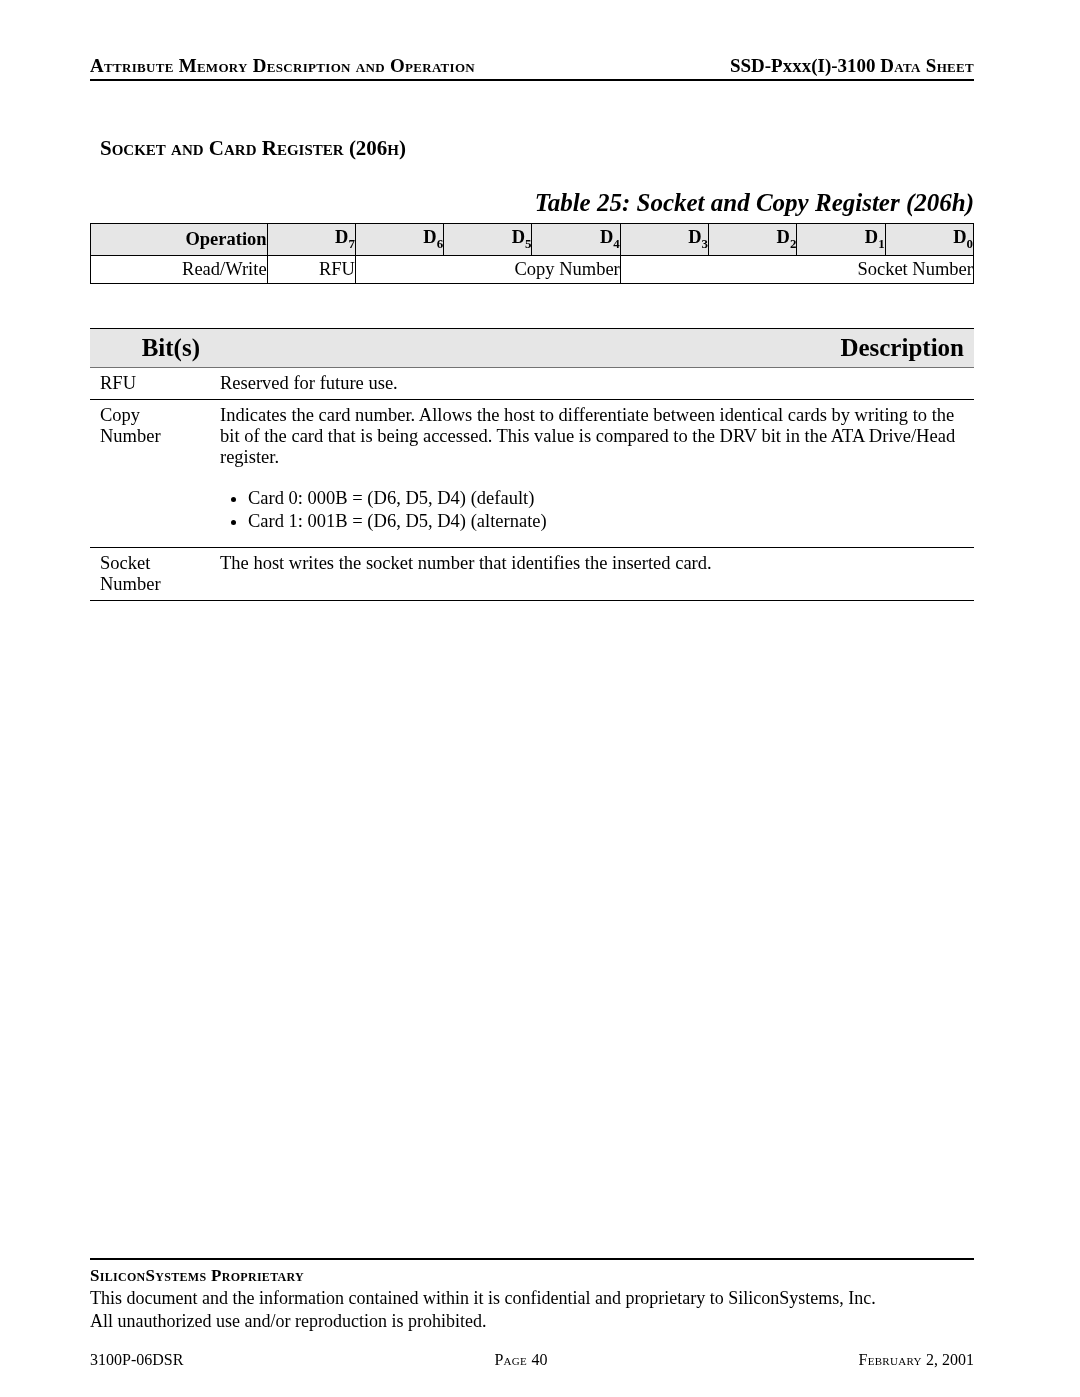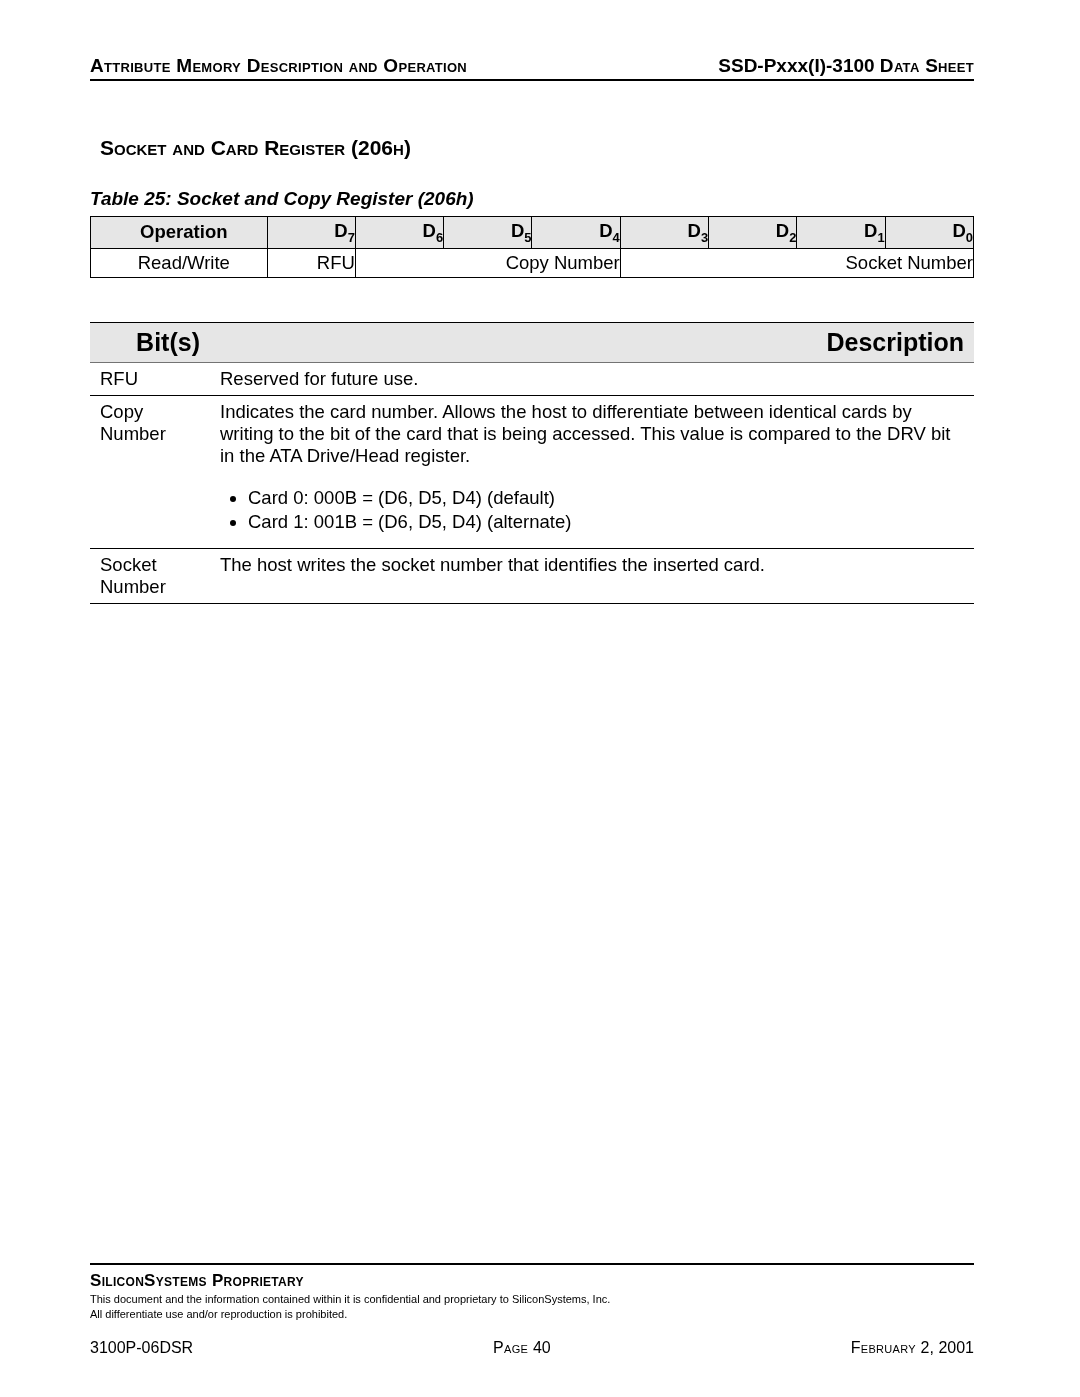"Attribute Memory Description and" .page { font-family: none -> Liberation Serif, serif; padding: 55px 90px 40px 90px -> 55px 90px 28px 90px }
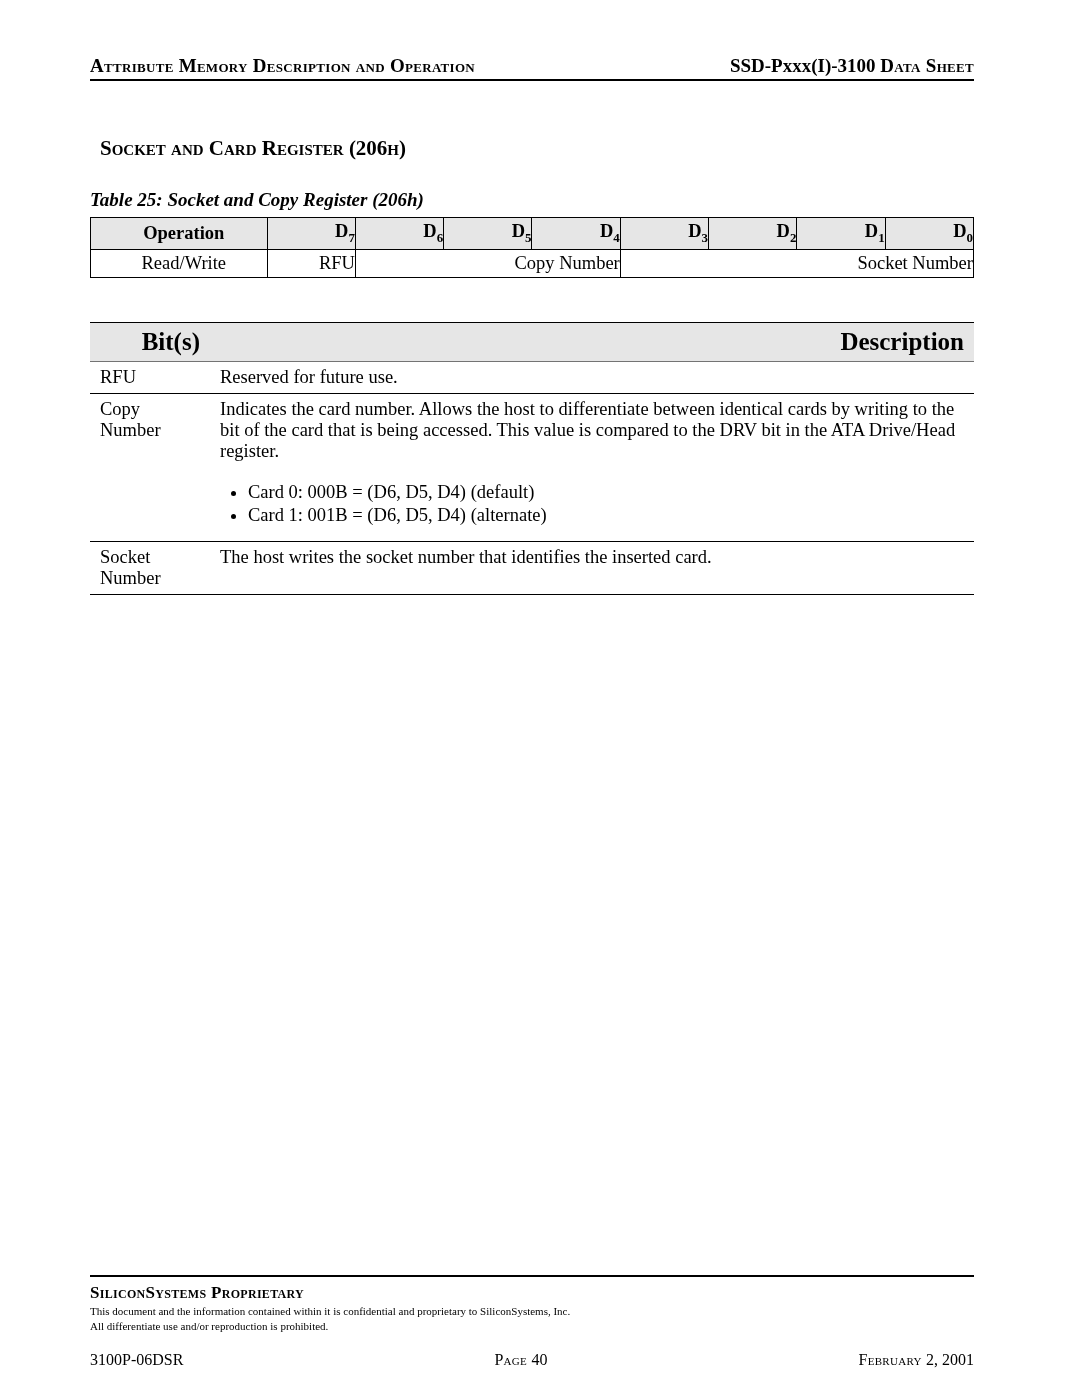"Table 25: Socket and Copy" .caption { font-size: 19px -> 25px; text-align: left -> right }
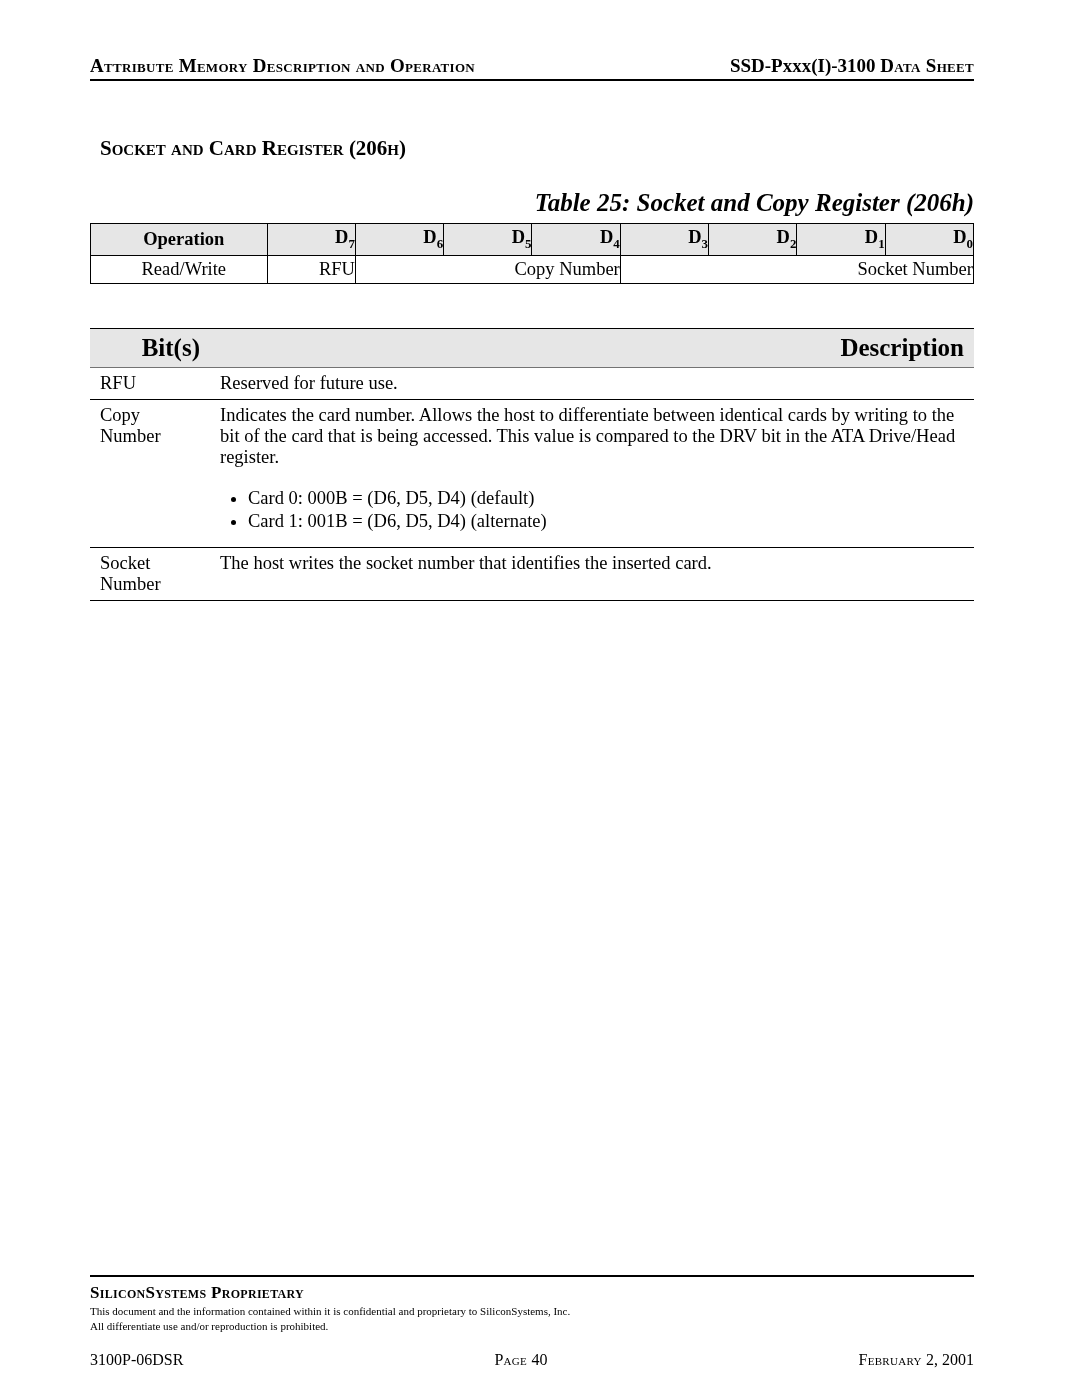"Operation" .reg-table td.left, .reg-table th.left { text-align: center -> right }
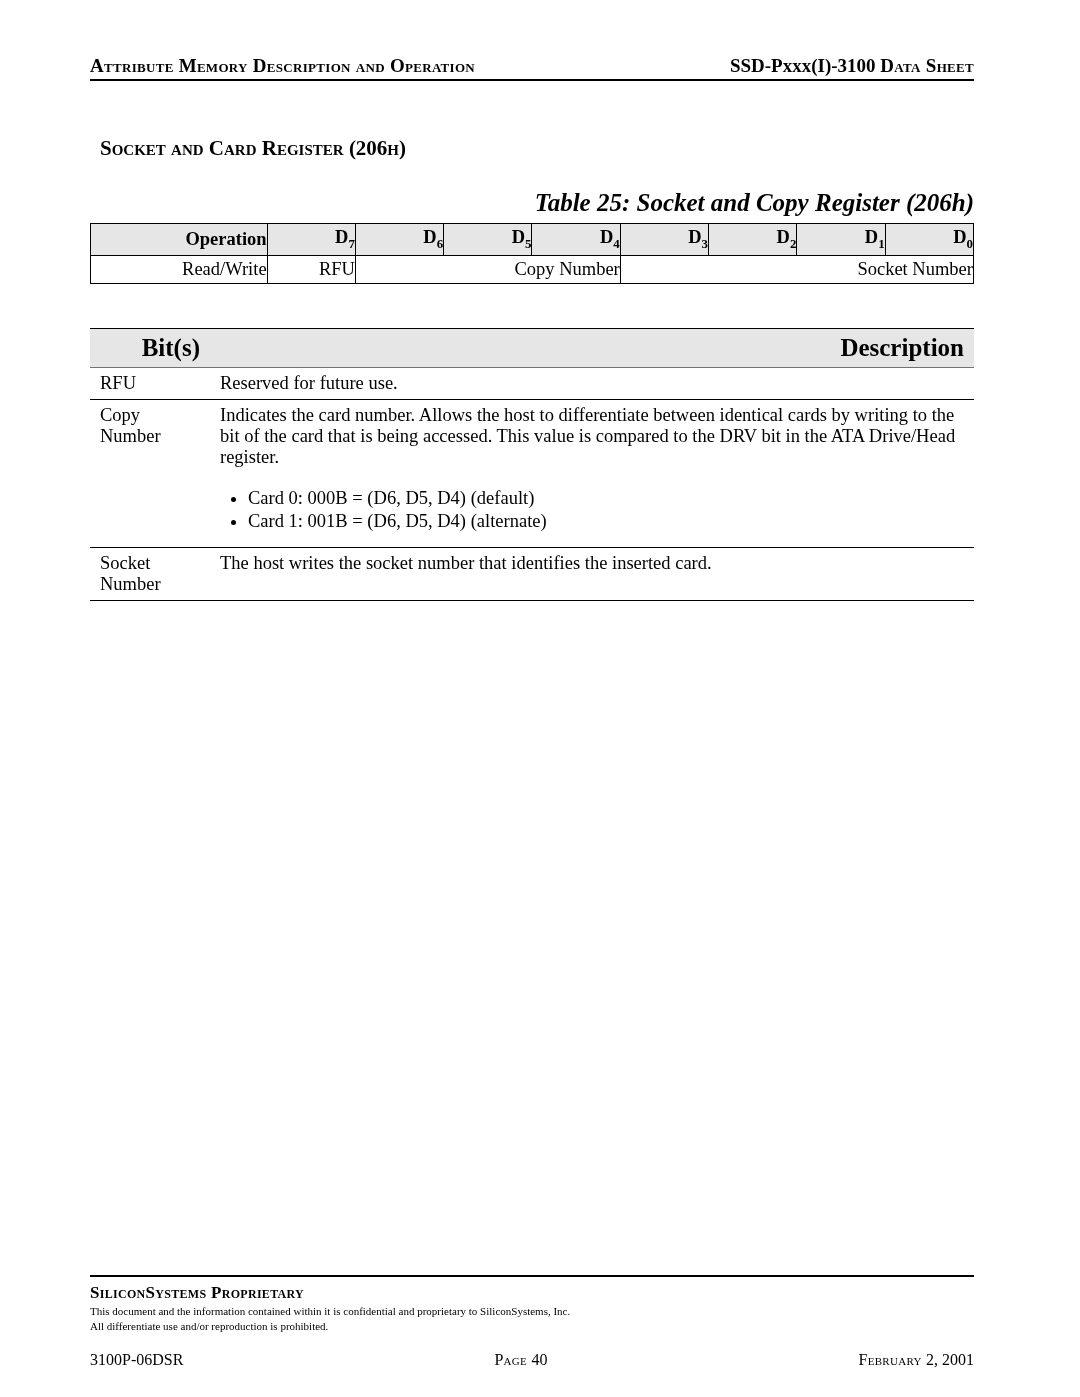"This document and the information" .footer-conf { font-size: 11px -> 18px }
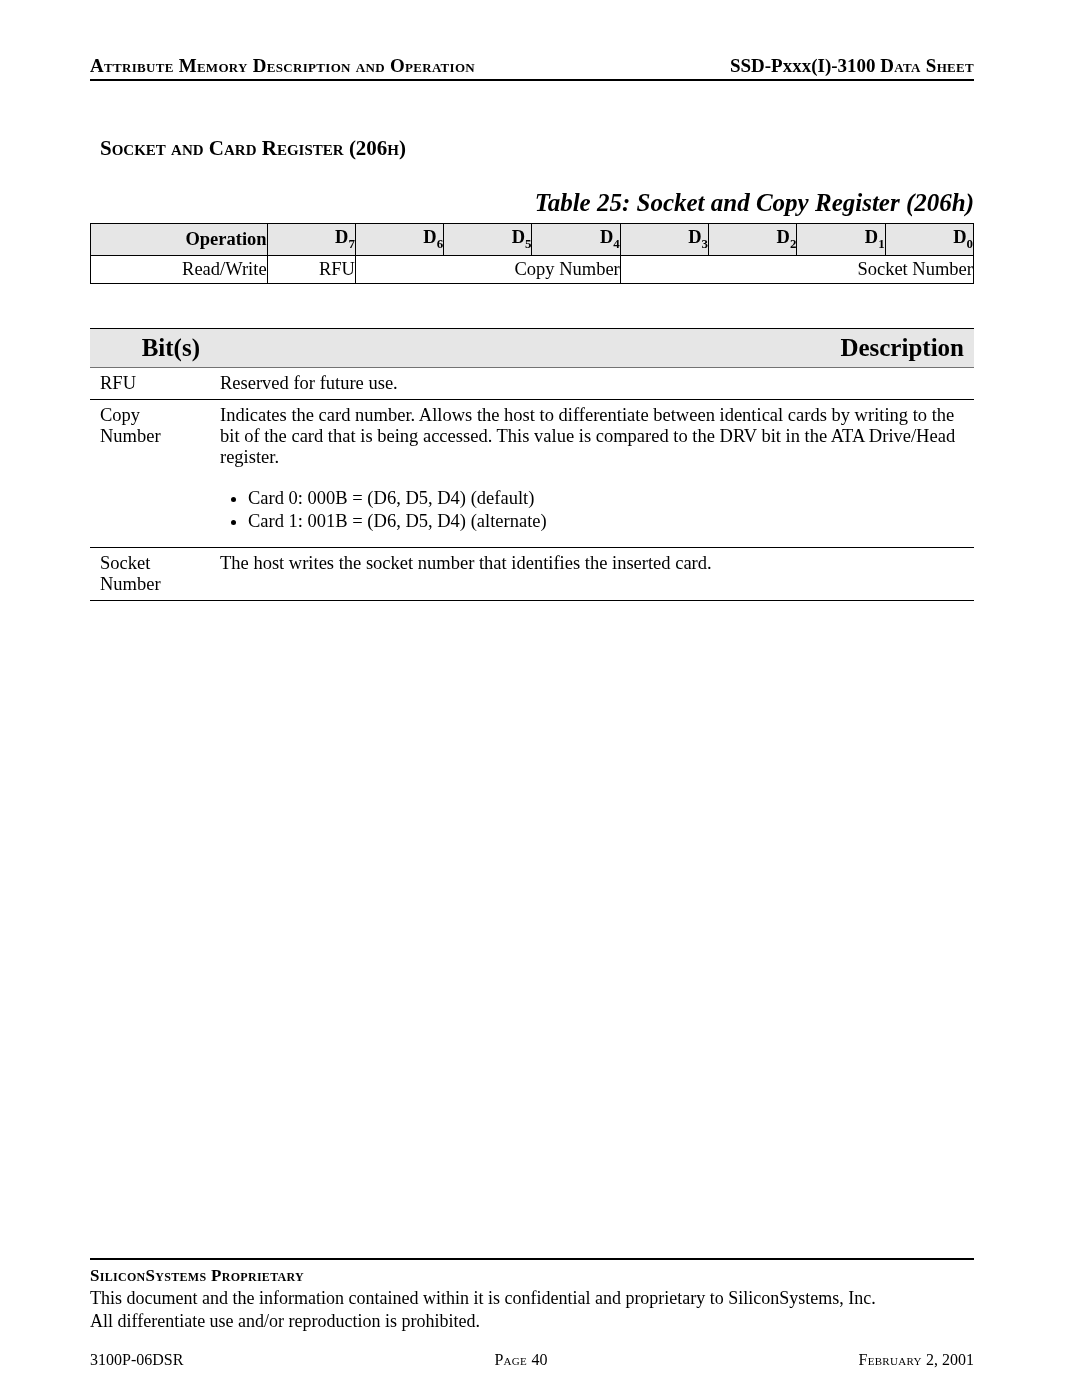"All differentiate use and/or" div.footer-conf { text: differentiate -> unauthorized }
